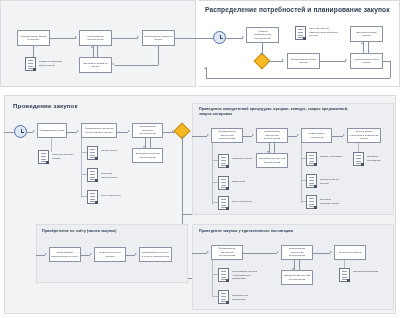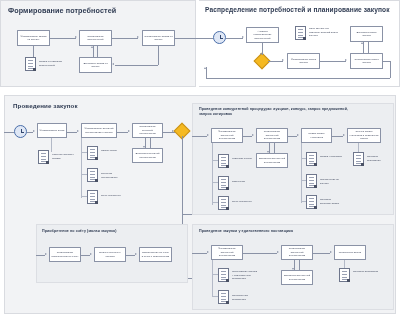"Формирование потребностей" div.sec-title { html: <div>Формирование потребностей</div> -> none }
